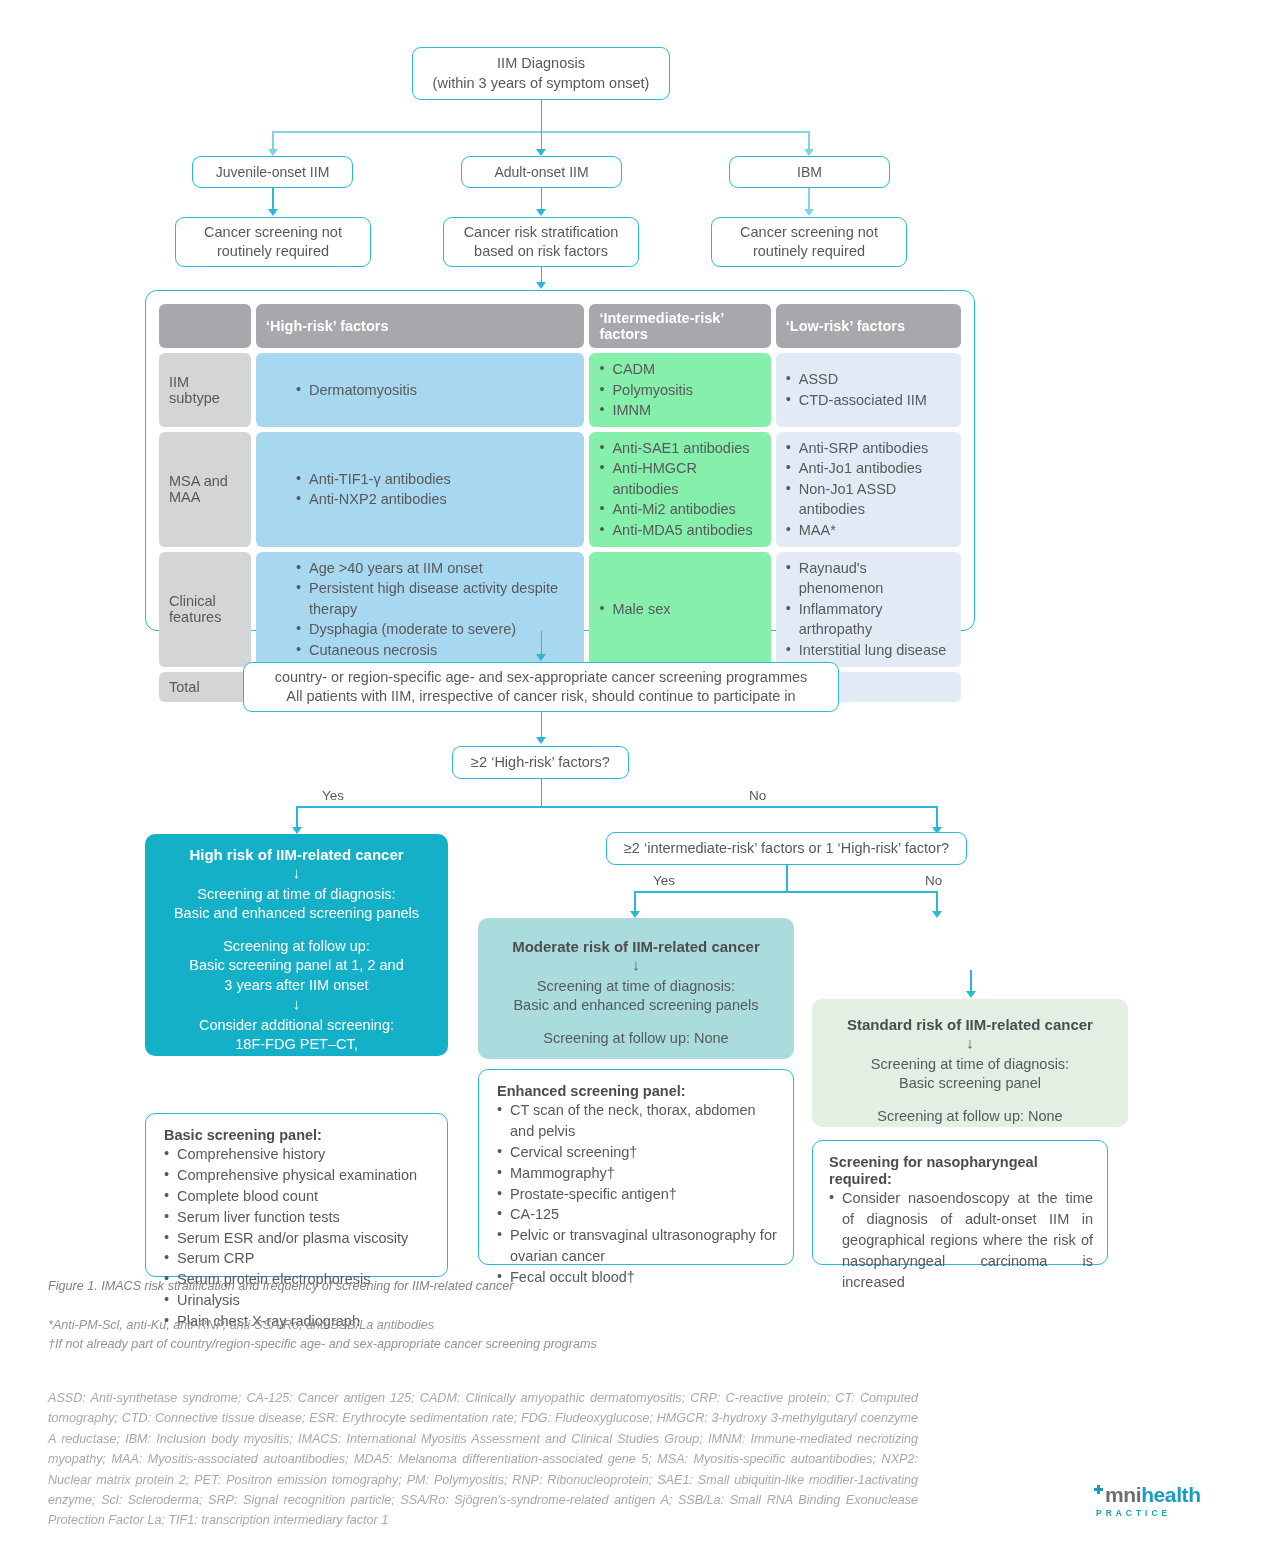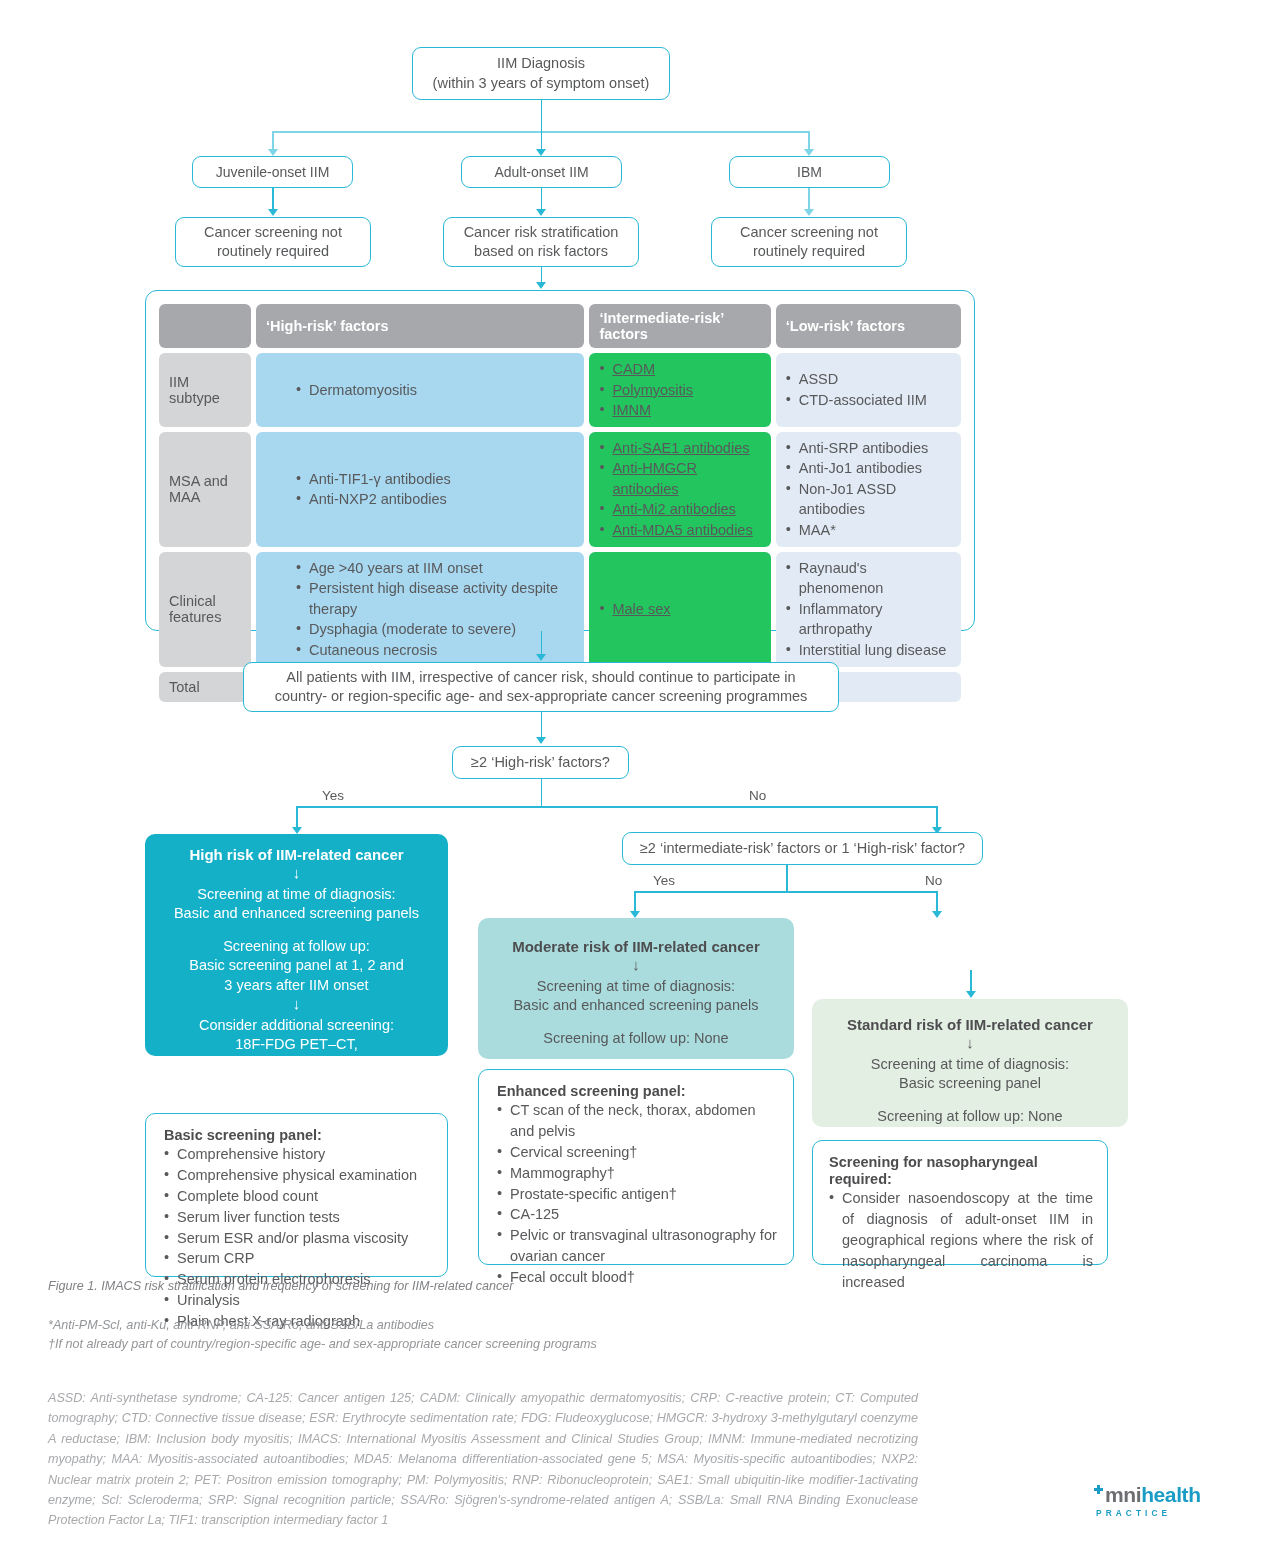"CADM" table.risk td.c2 { background: #22c55e -> #86efac; text-decoration: underline -> none }
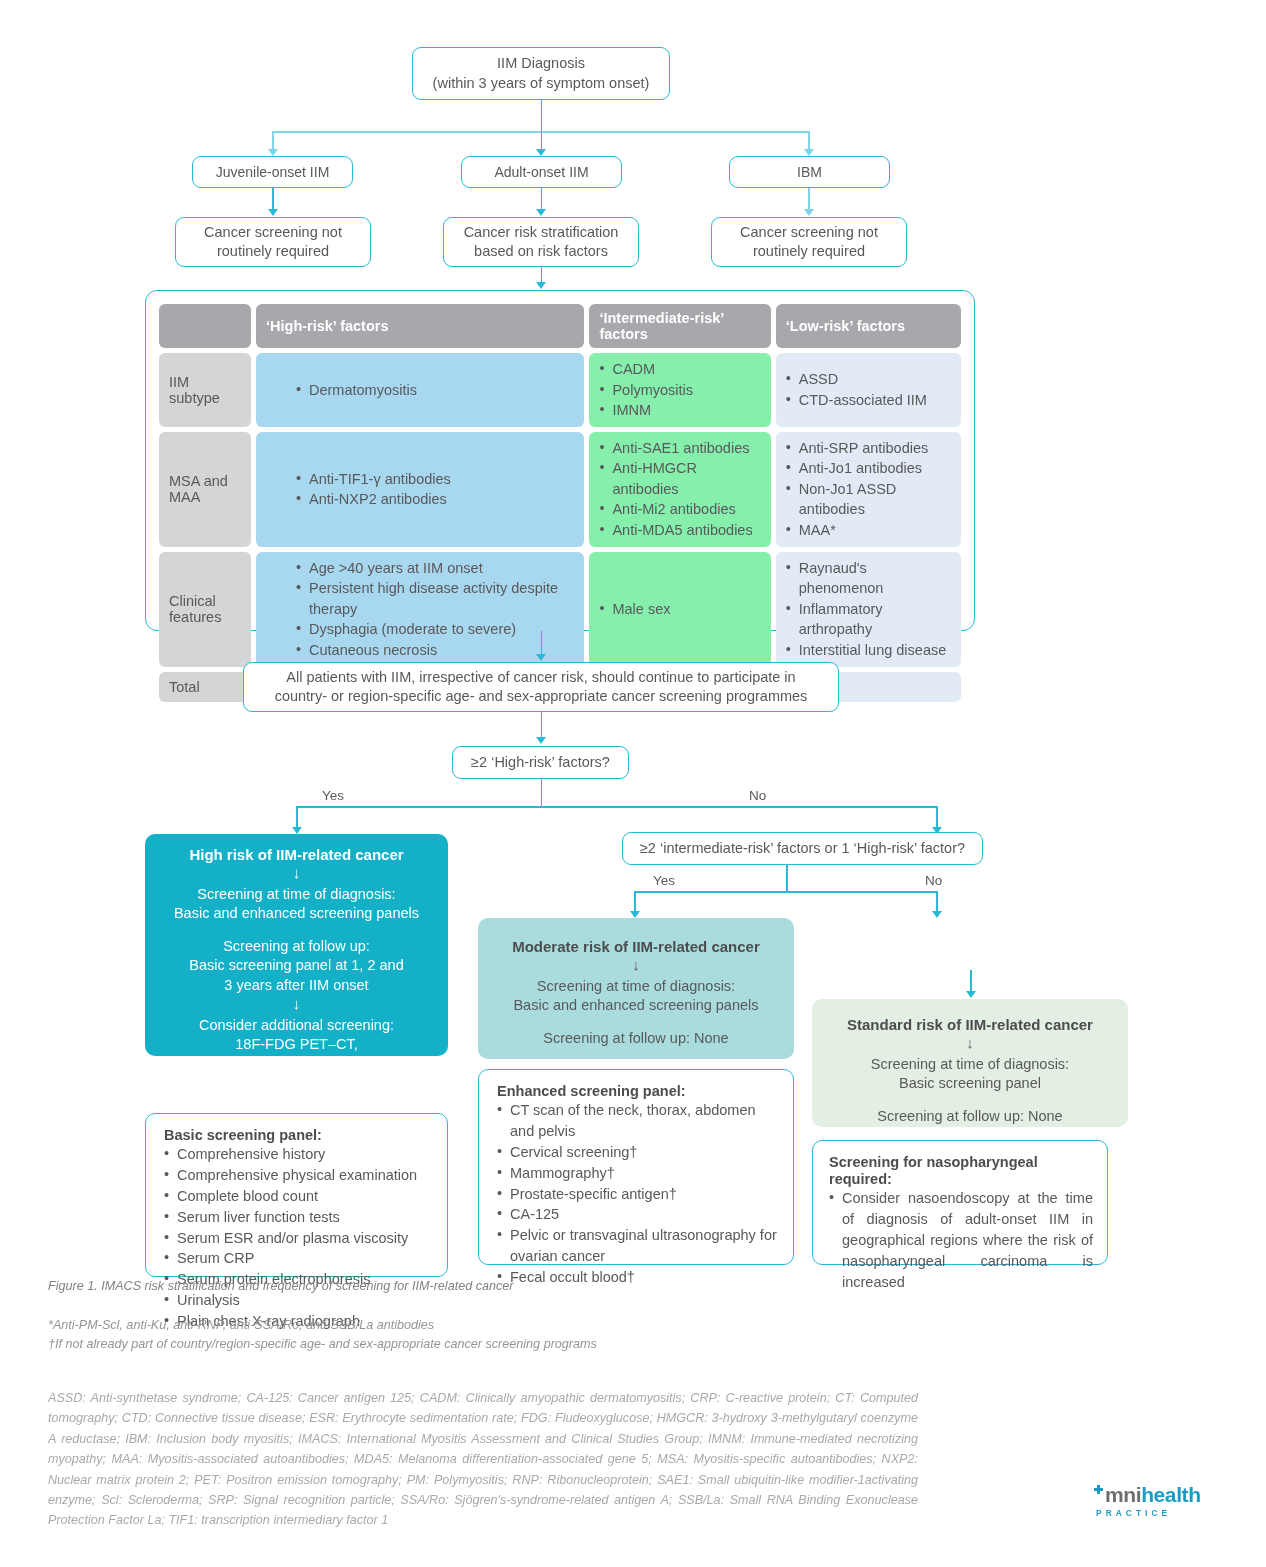"All patients with IIM, irrespective" div { order: before "country- or region-specific age- and" -> after "country- or region-specific age- and" }
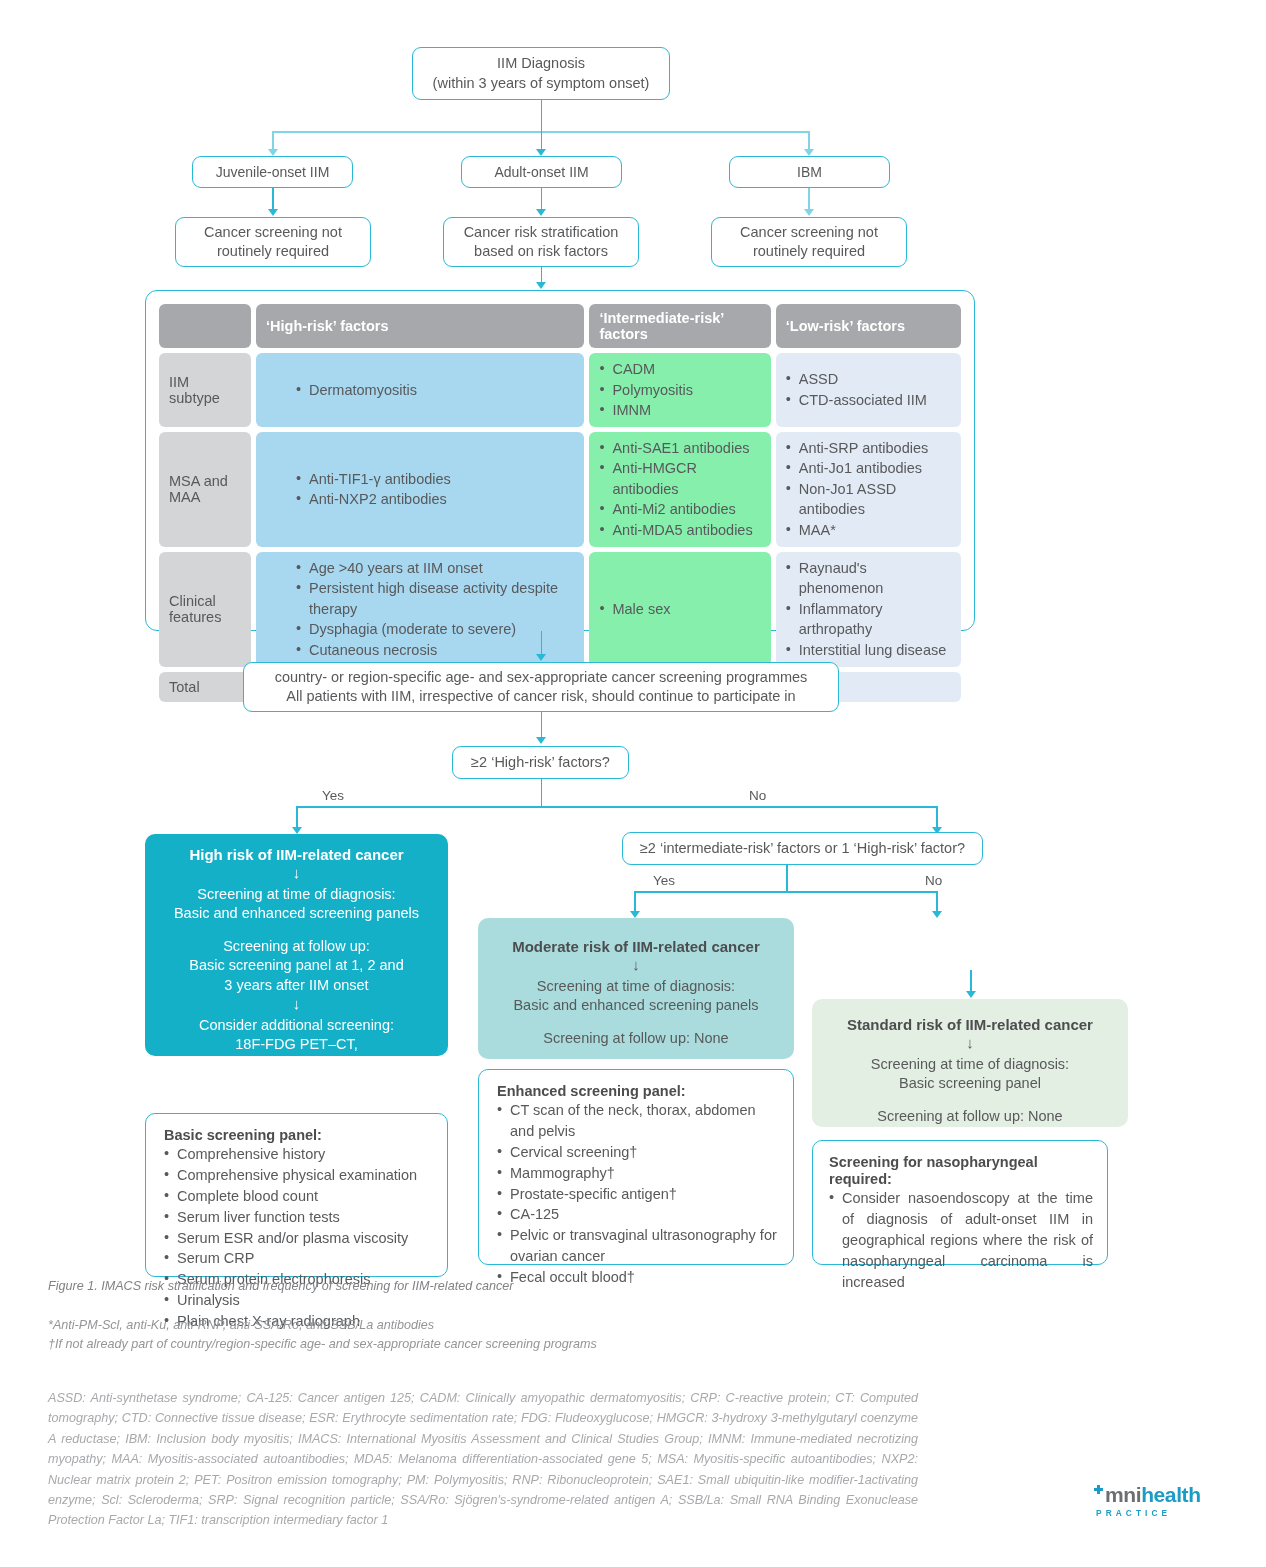"≥2 ‘intermediate-risk’ factors or 1" div.node { margin-left: 16px -> none }
